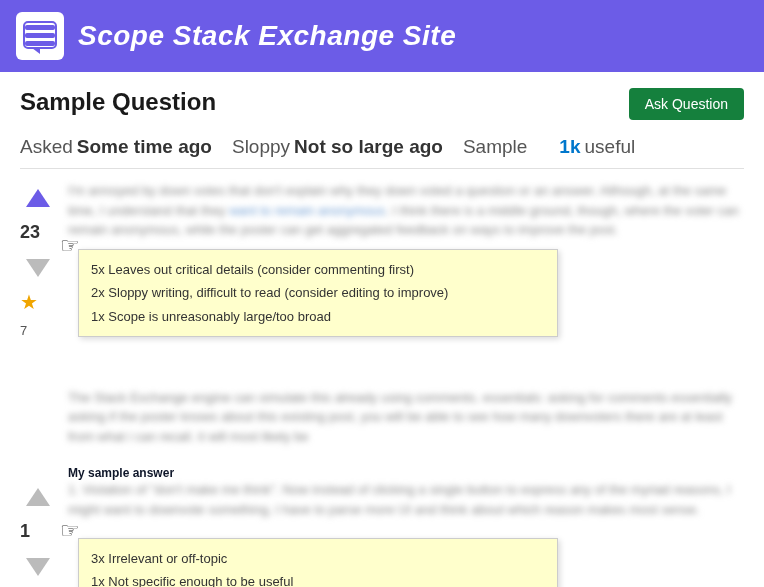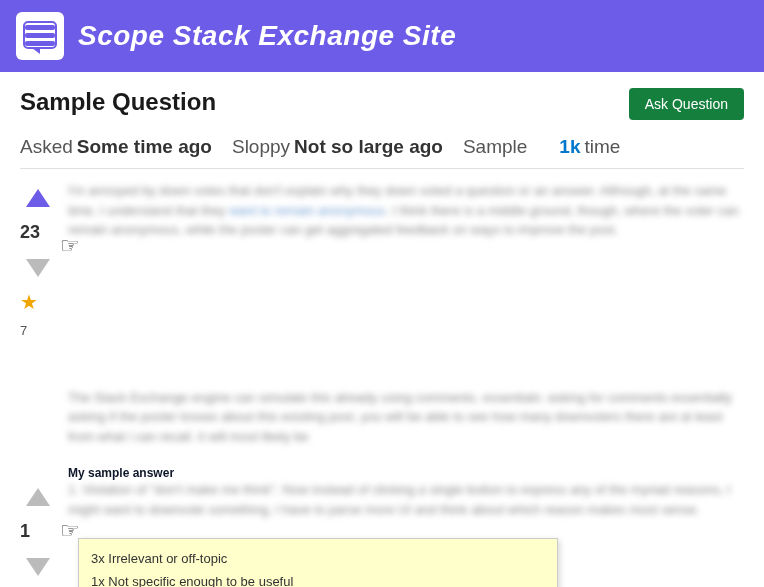"time" span.meta-label { text: time -> useful }
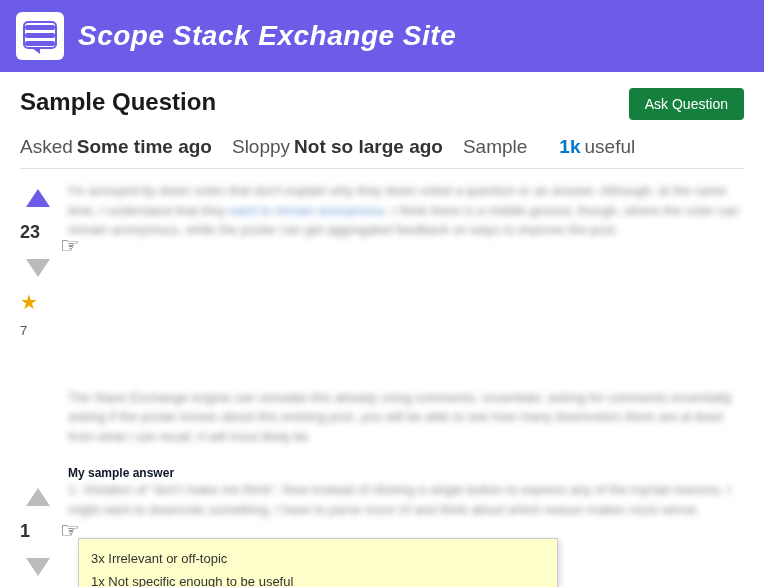"5x Leaves out critical details" div.tooltip-box { html: none -> <div> <div>5x Leaves out critical details (consider commenting first)</div> <div>2x Sloppy writing, difficult to read (consider editing to improve)</div> <div>1x Scope is unreasonably large/too broad</div> </div> }
